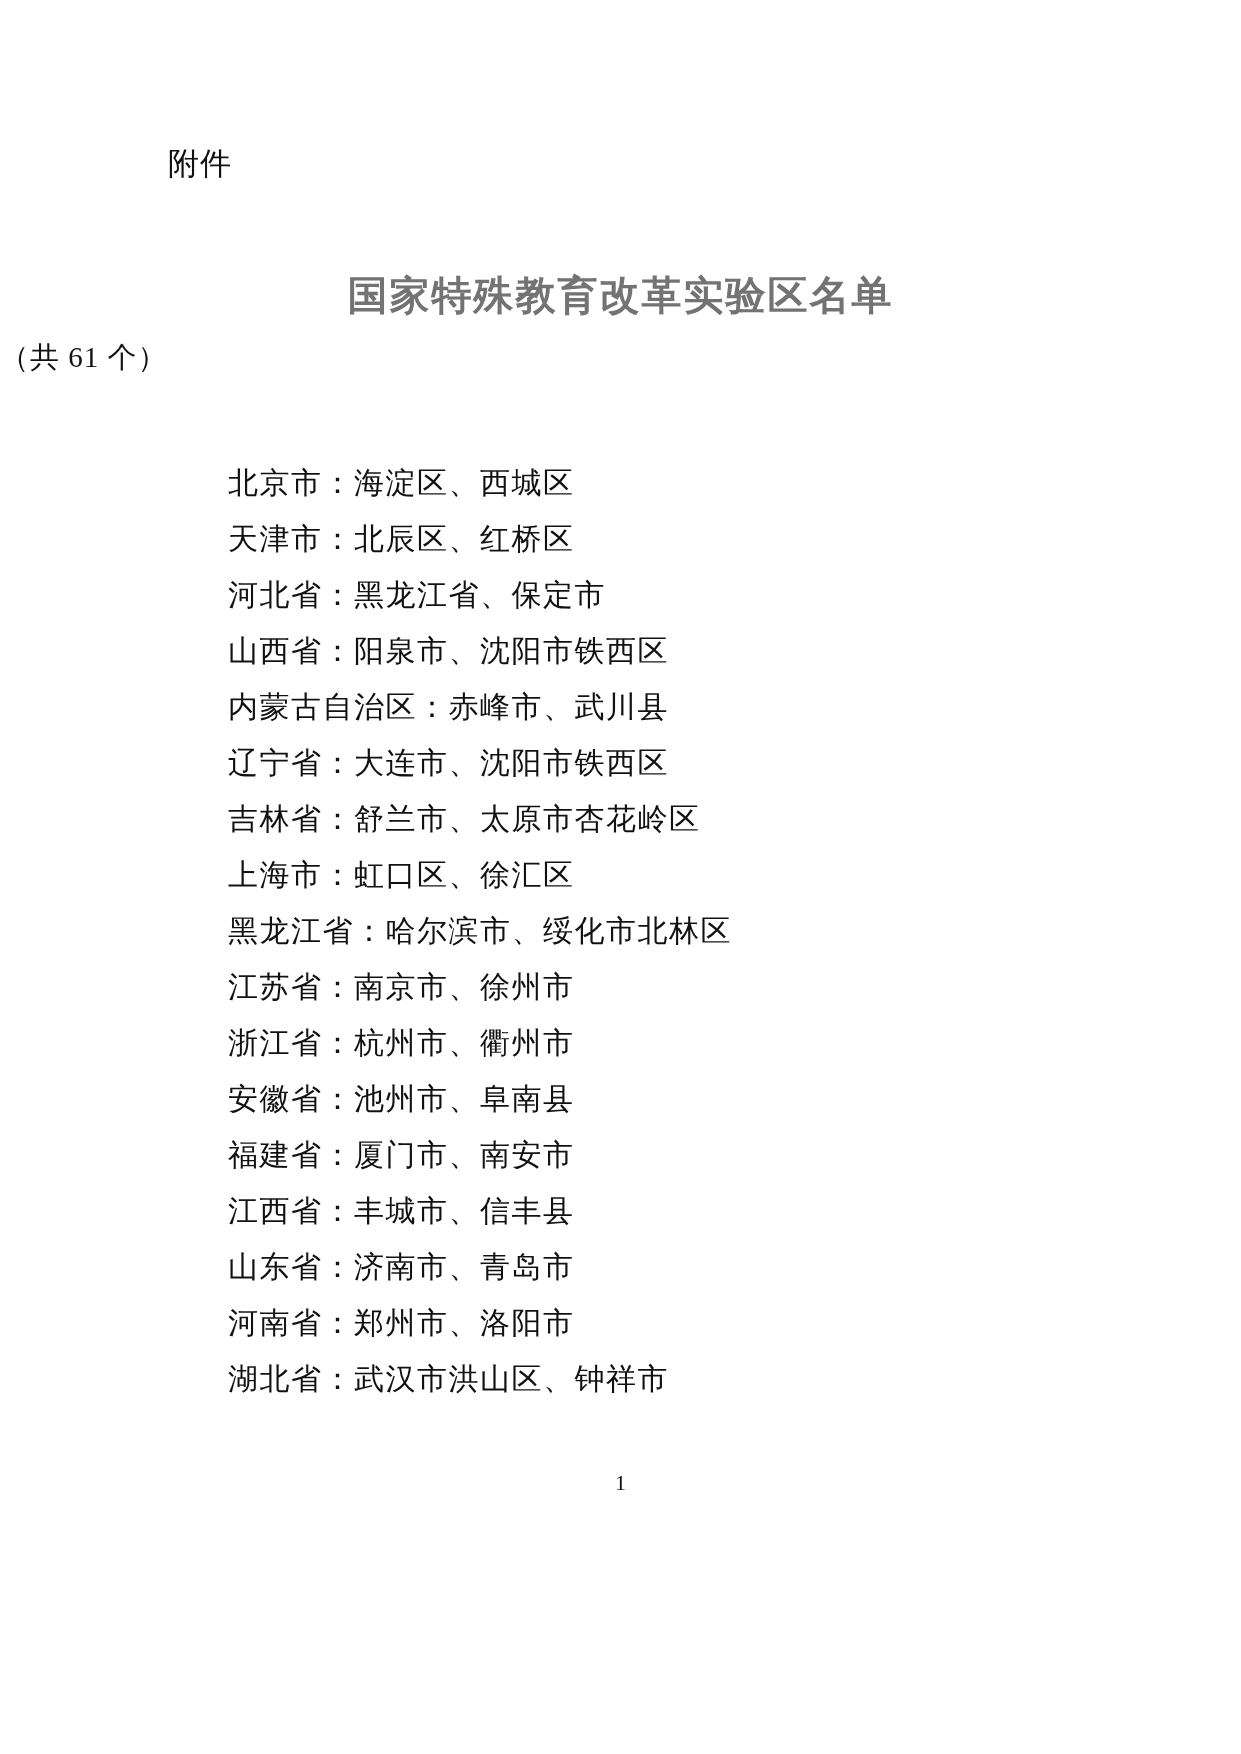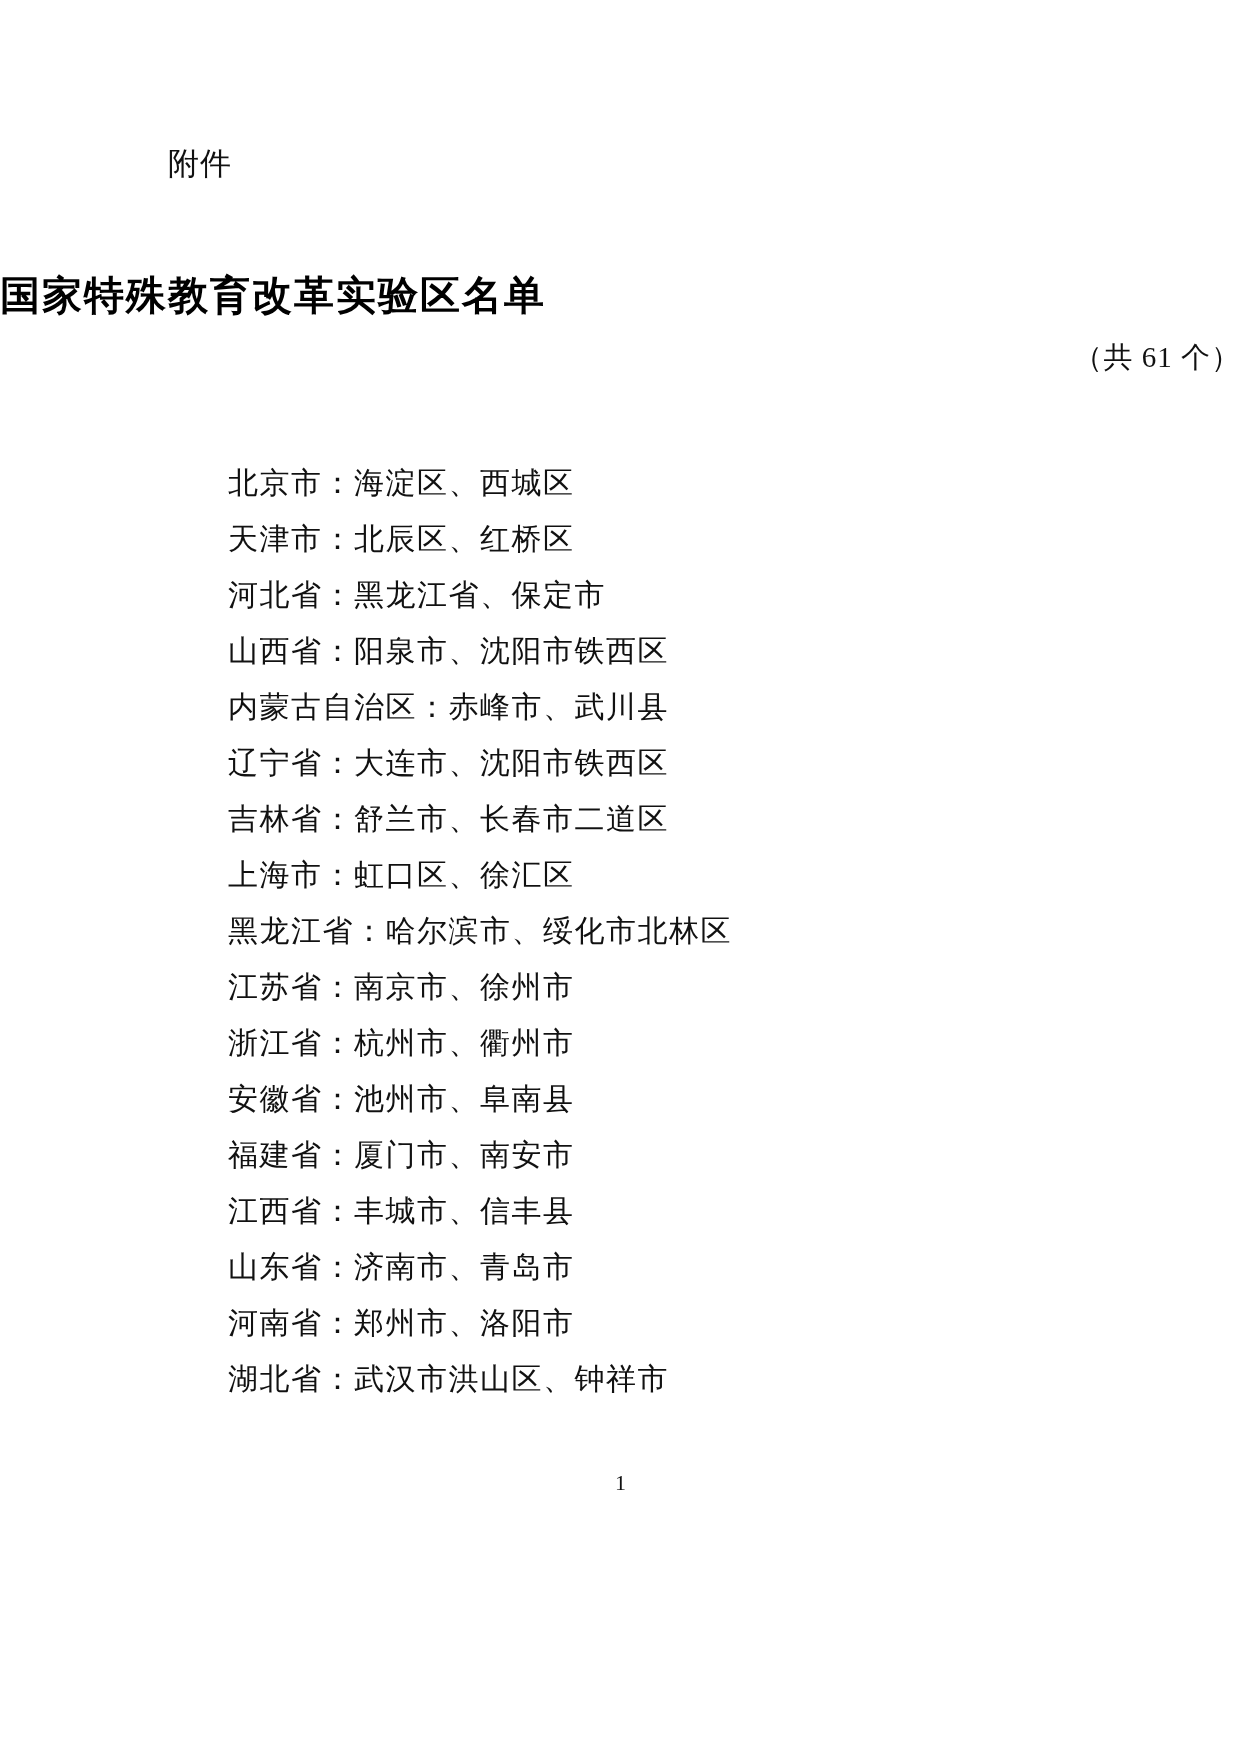"国家特殊教育改革实验区名单" .doc-title { color: #000000 -> #737373; text-align: none -> center }
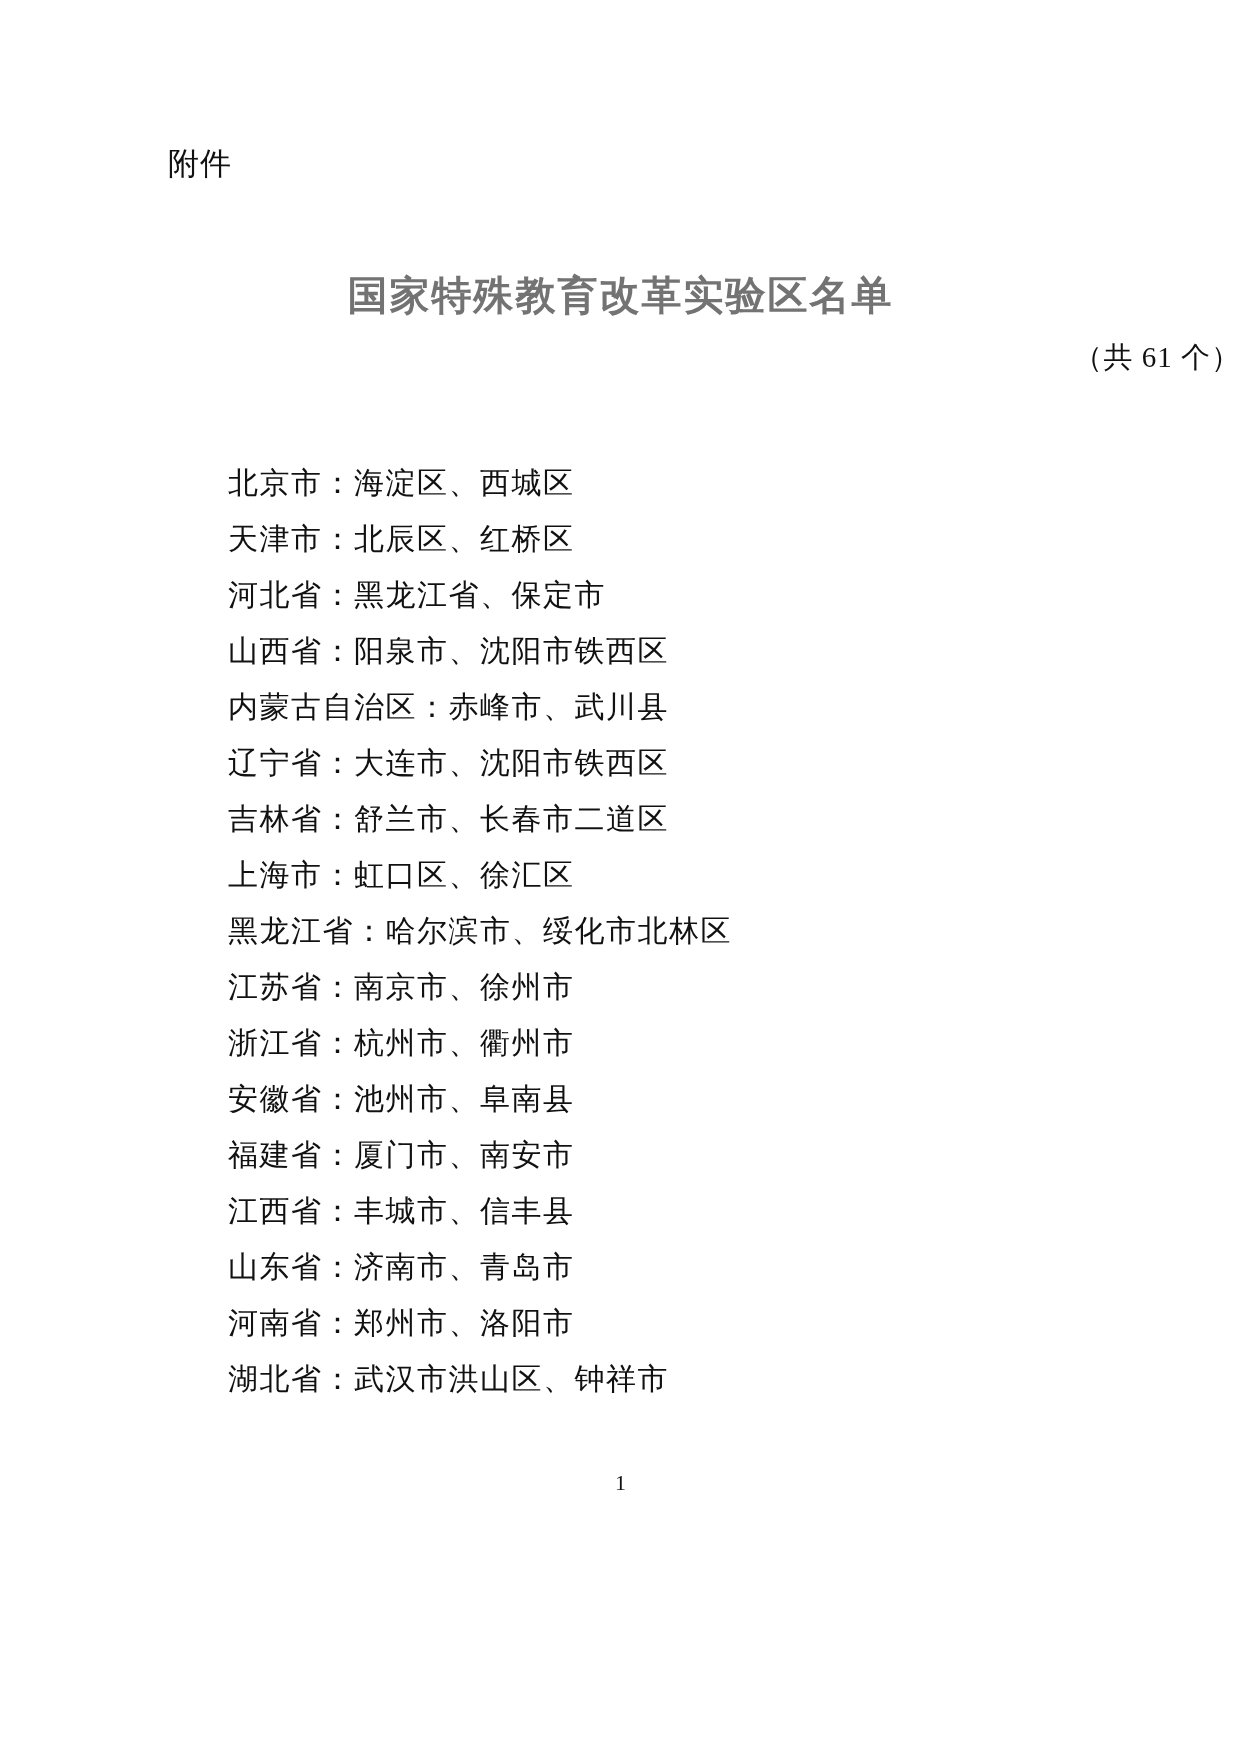"（共 61 个）" .doc-subtitle { text-align: right -> left }
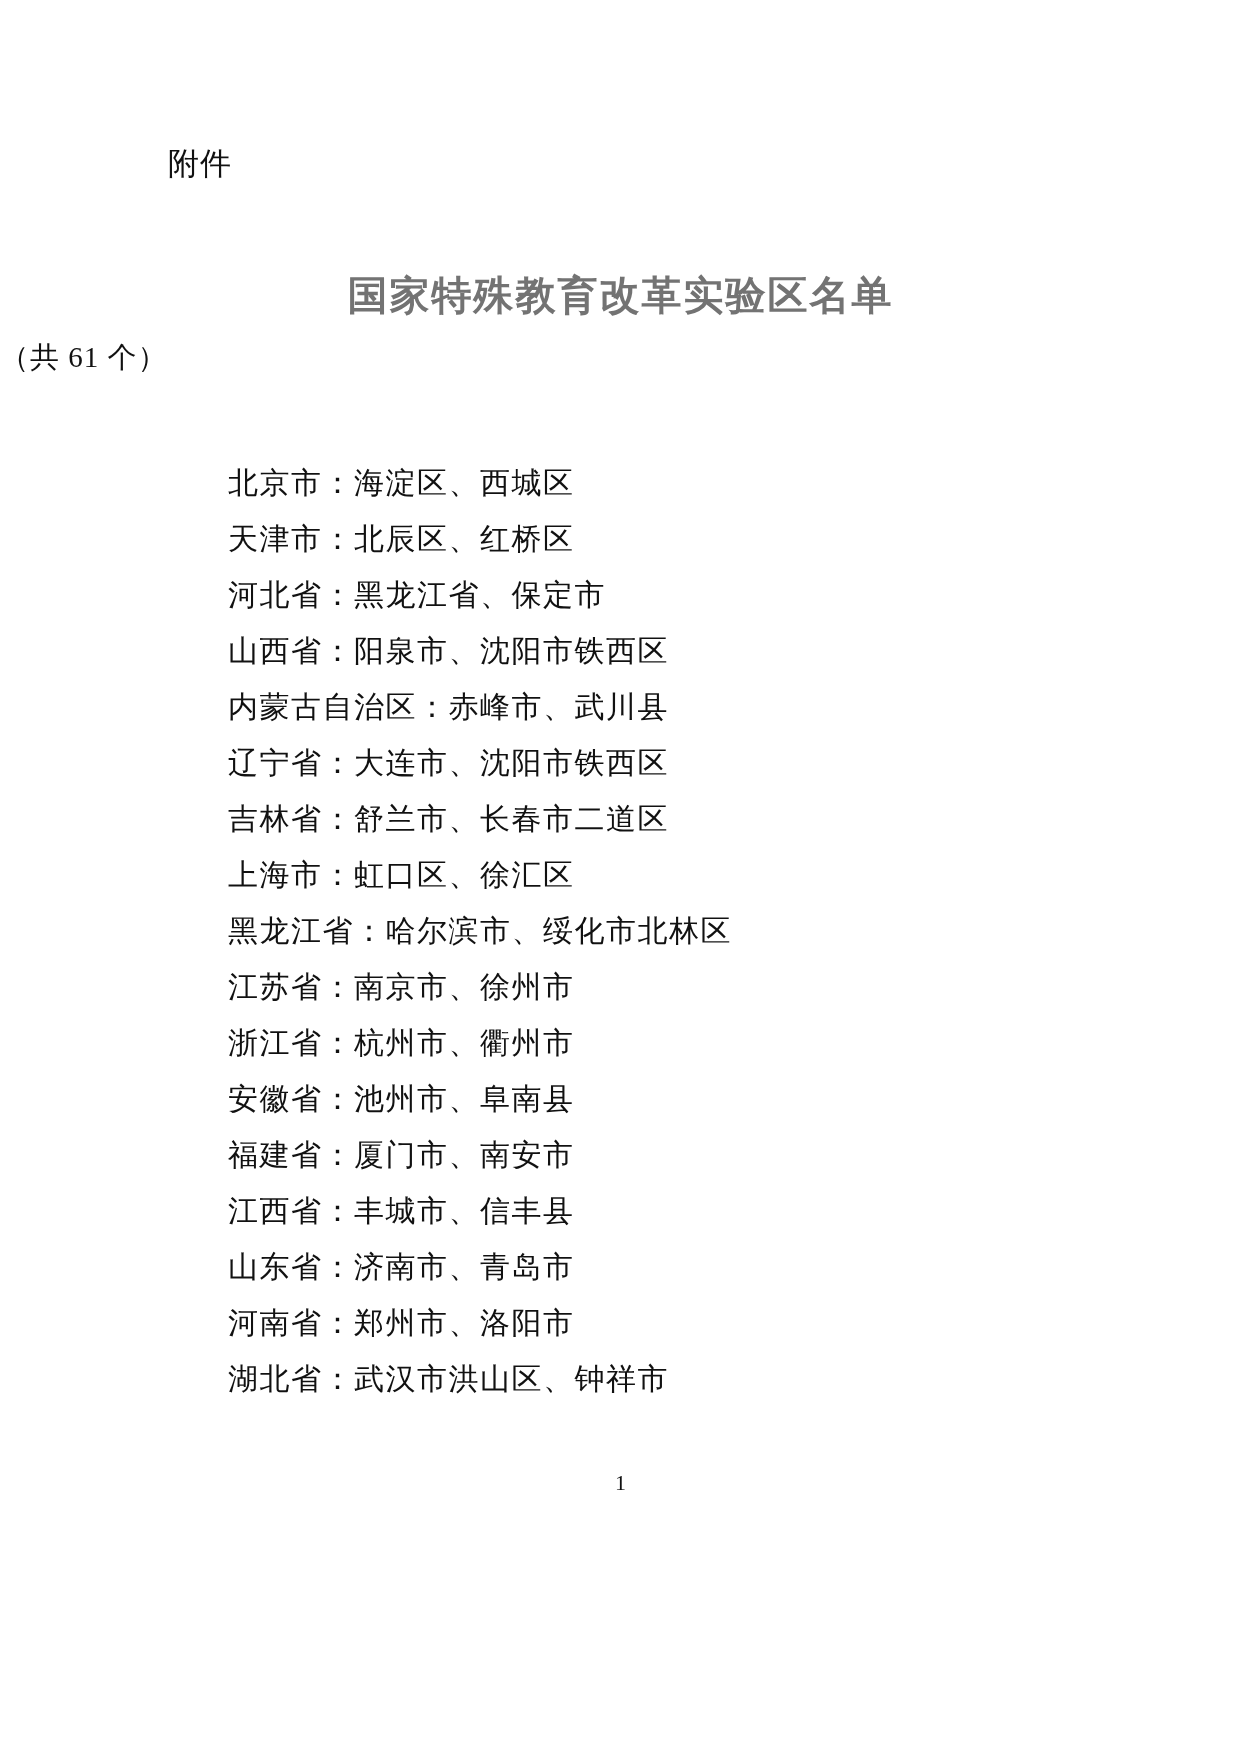"吉林省：舒兰市、长春市二道区" div.list-item { text: 长春市二道 -> 太原市杏花岭 }
